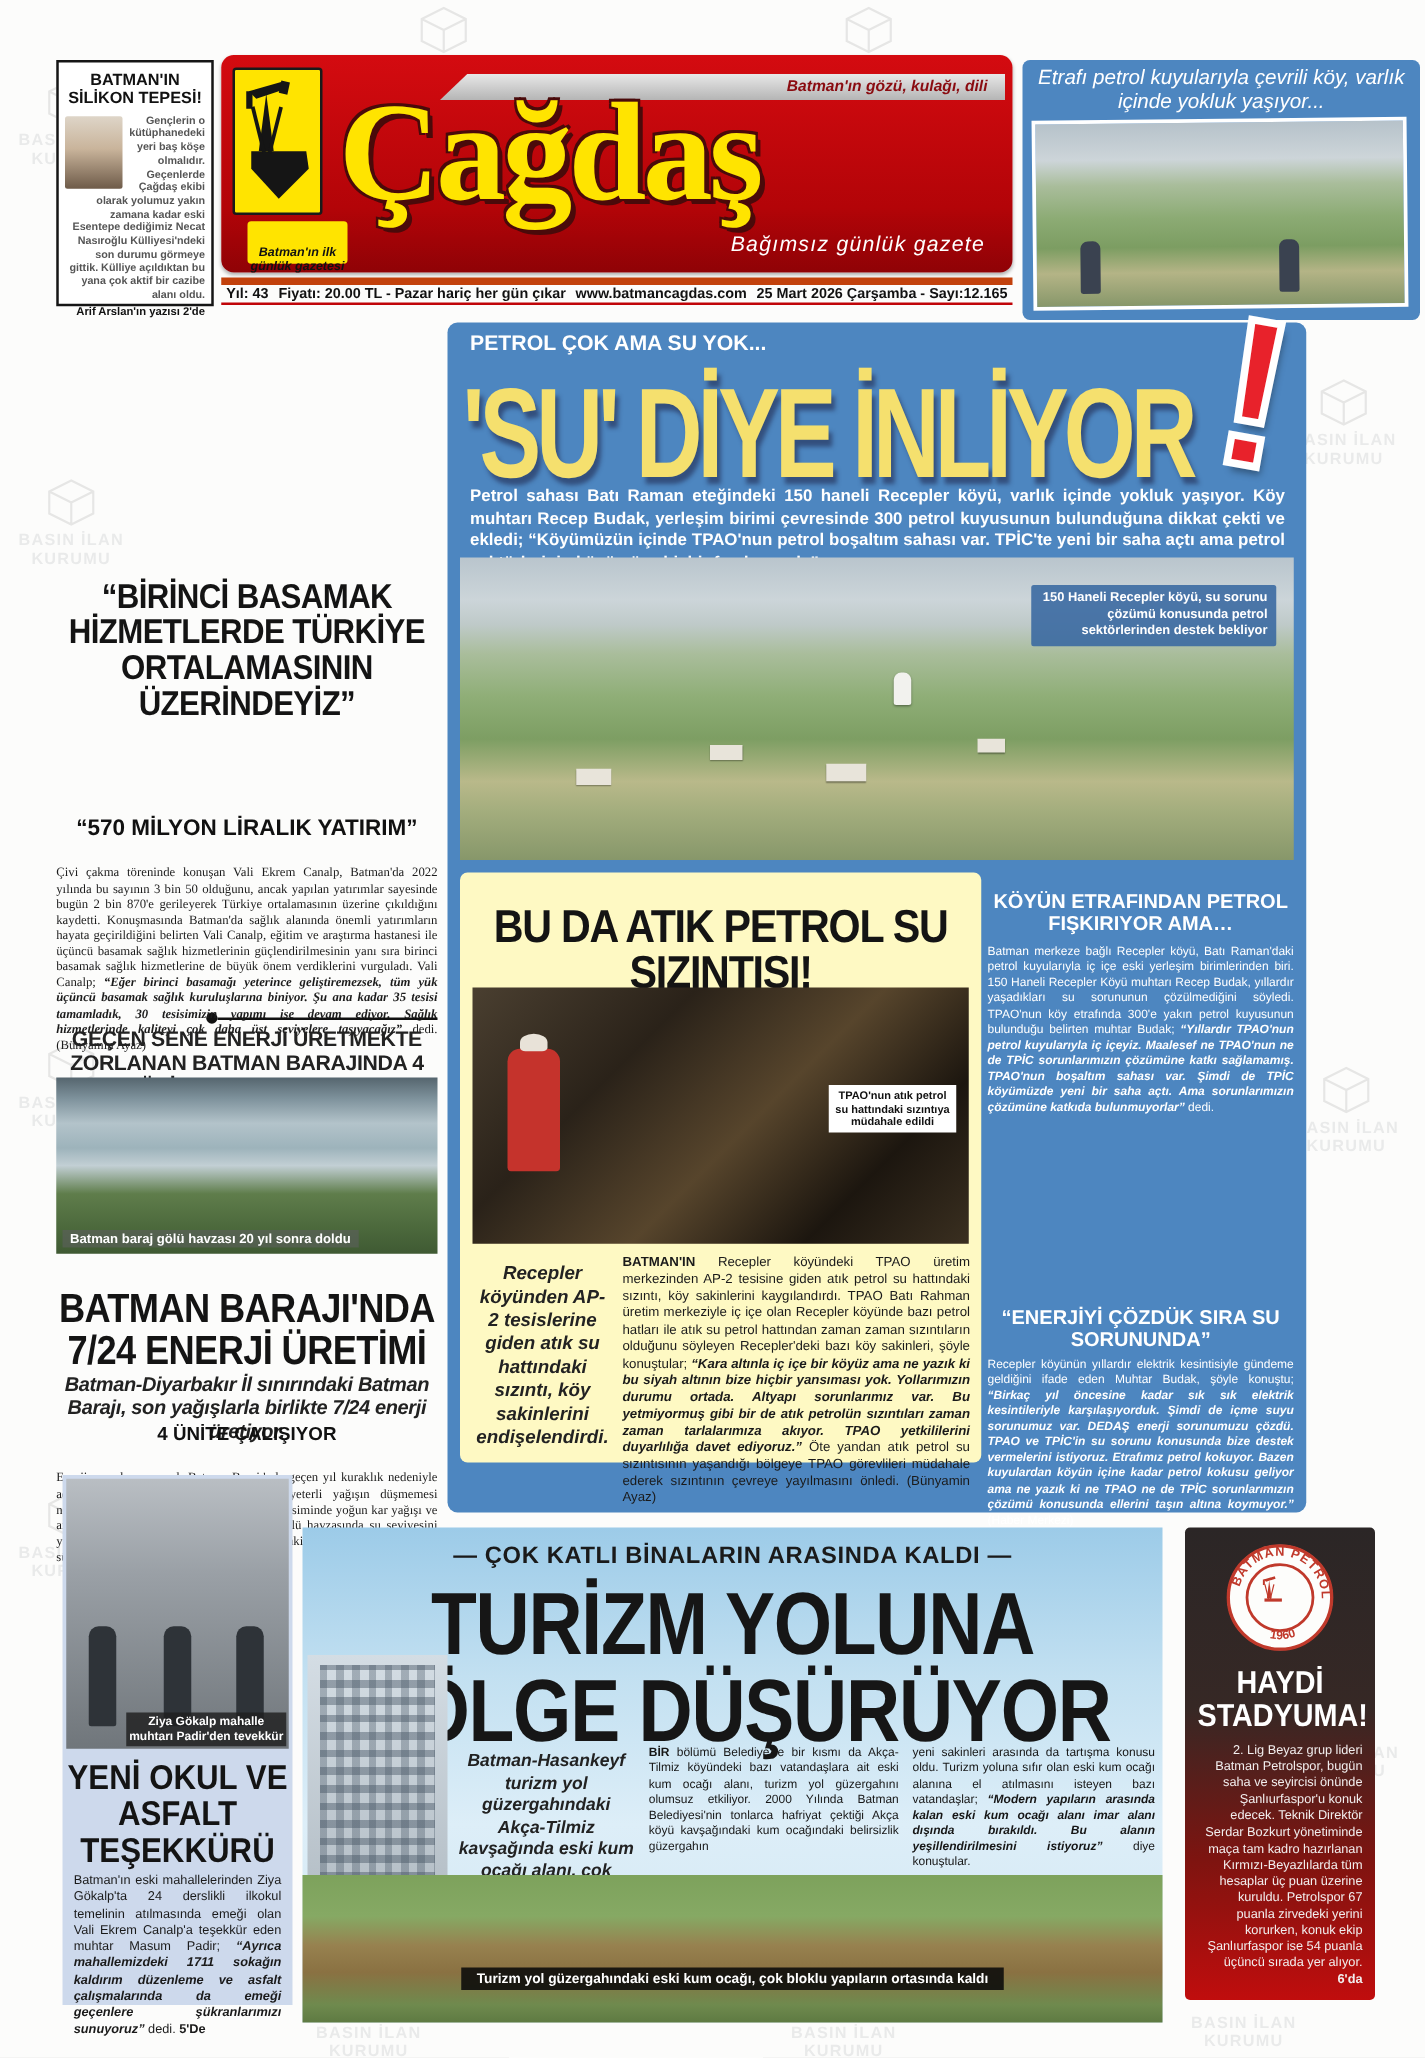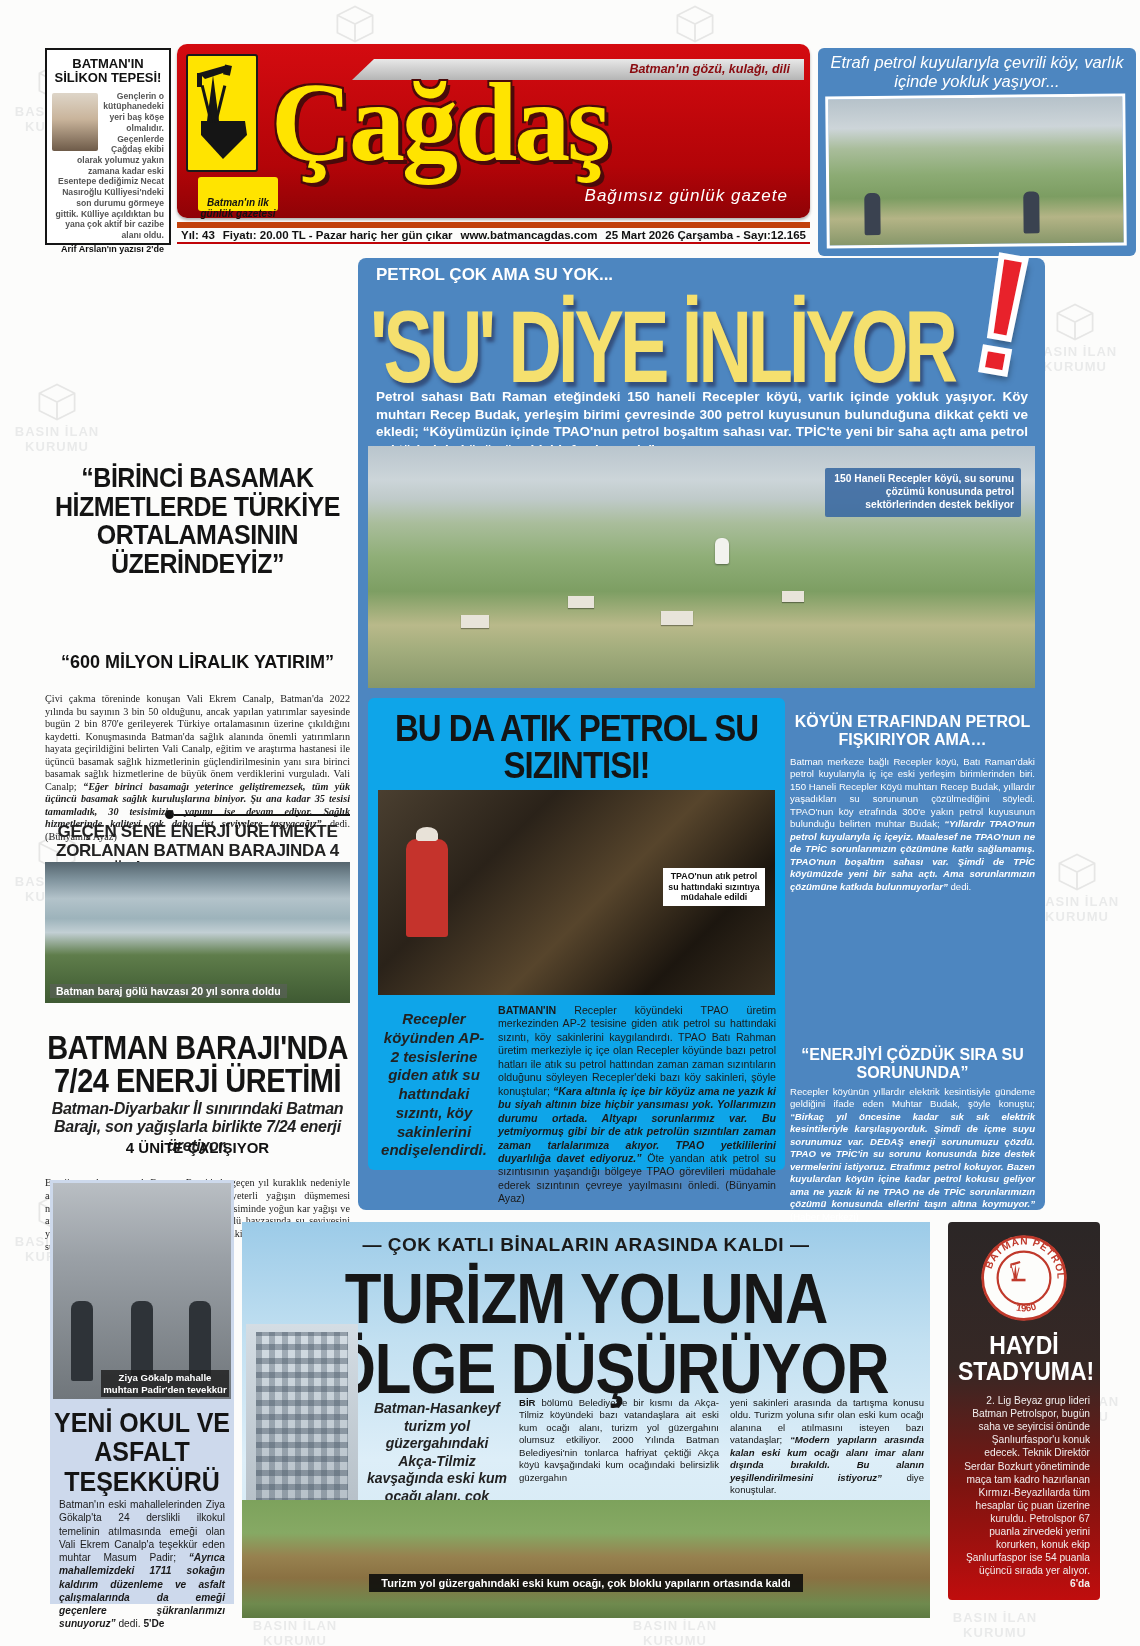"“600 MİLYON LİRALIK YATIRIM”" div.abs { text: 600 -> 570 }
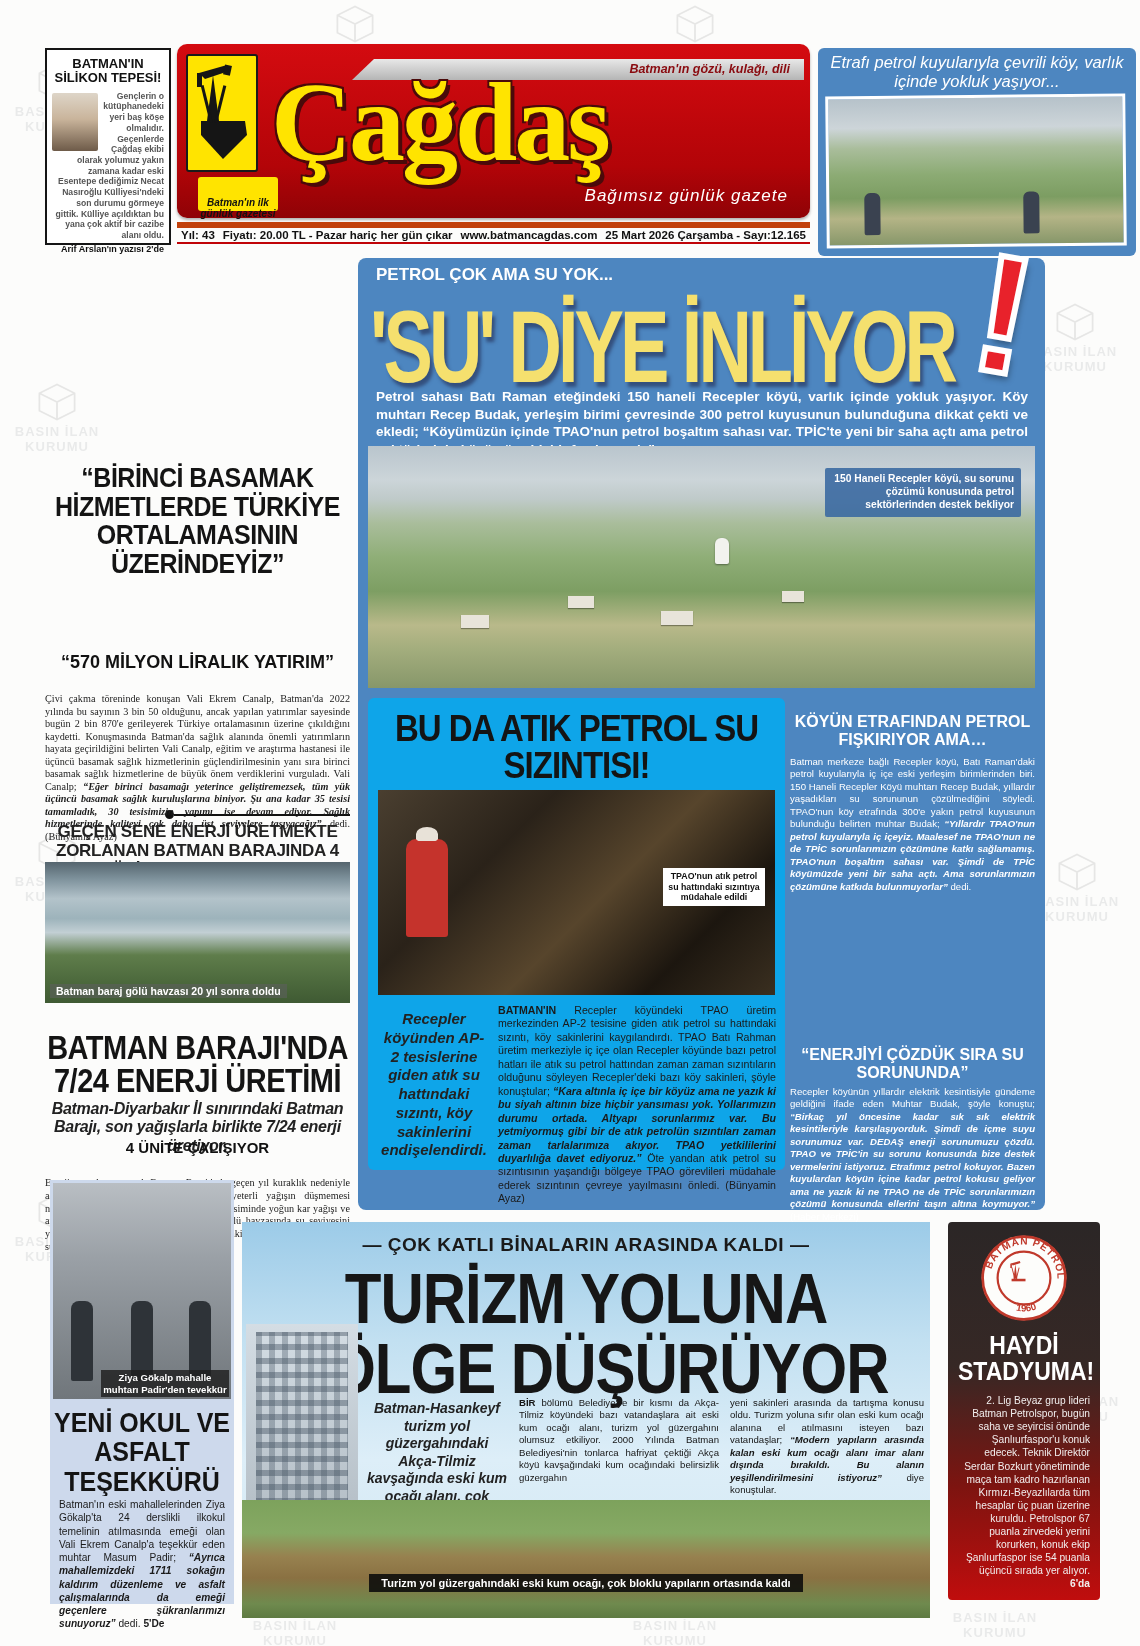"BU DA ATIK PETROL SU" #leakbox { background: #0ea5e9 -> #fef9c3; padding: 8px 10px -> 20px 10px }
